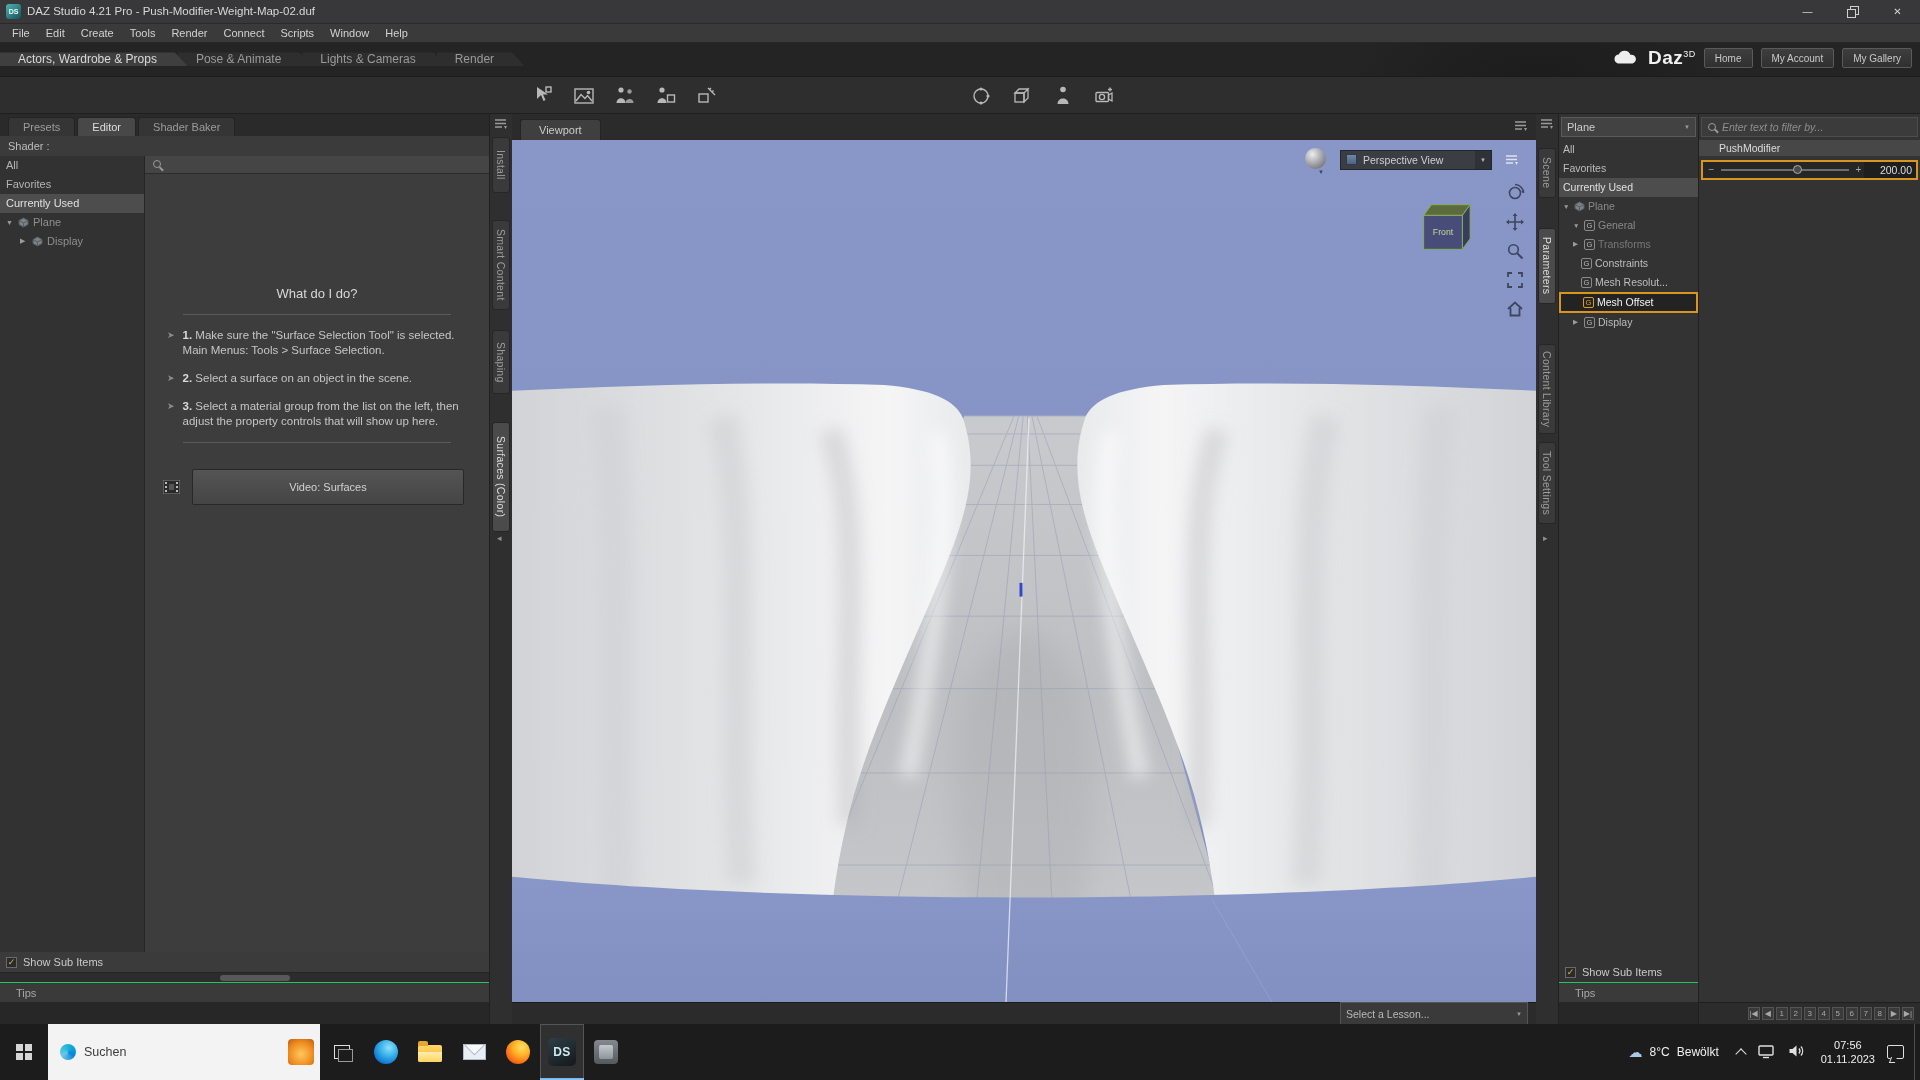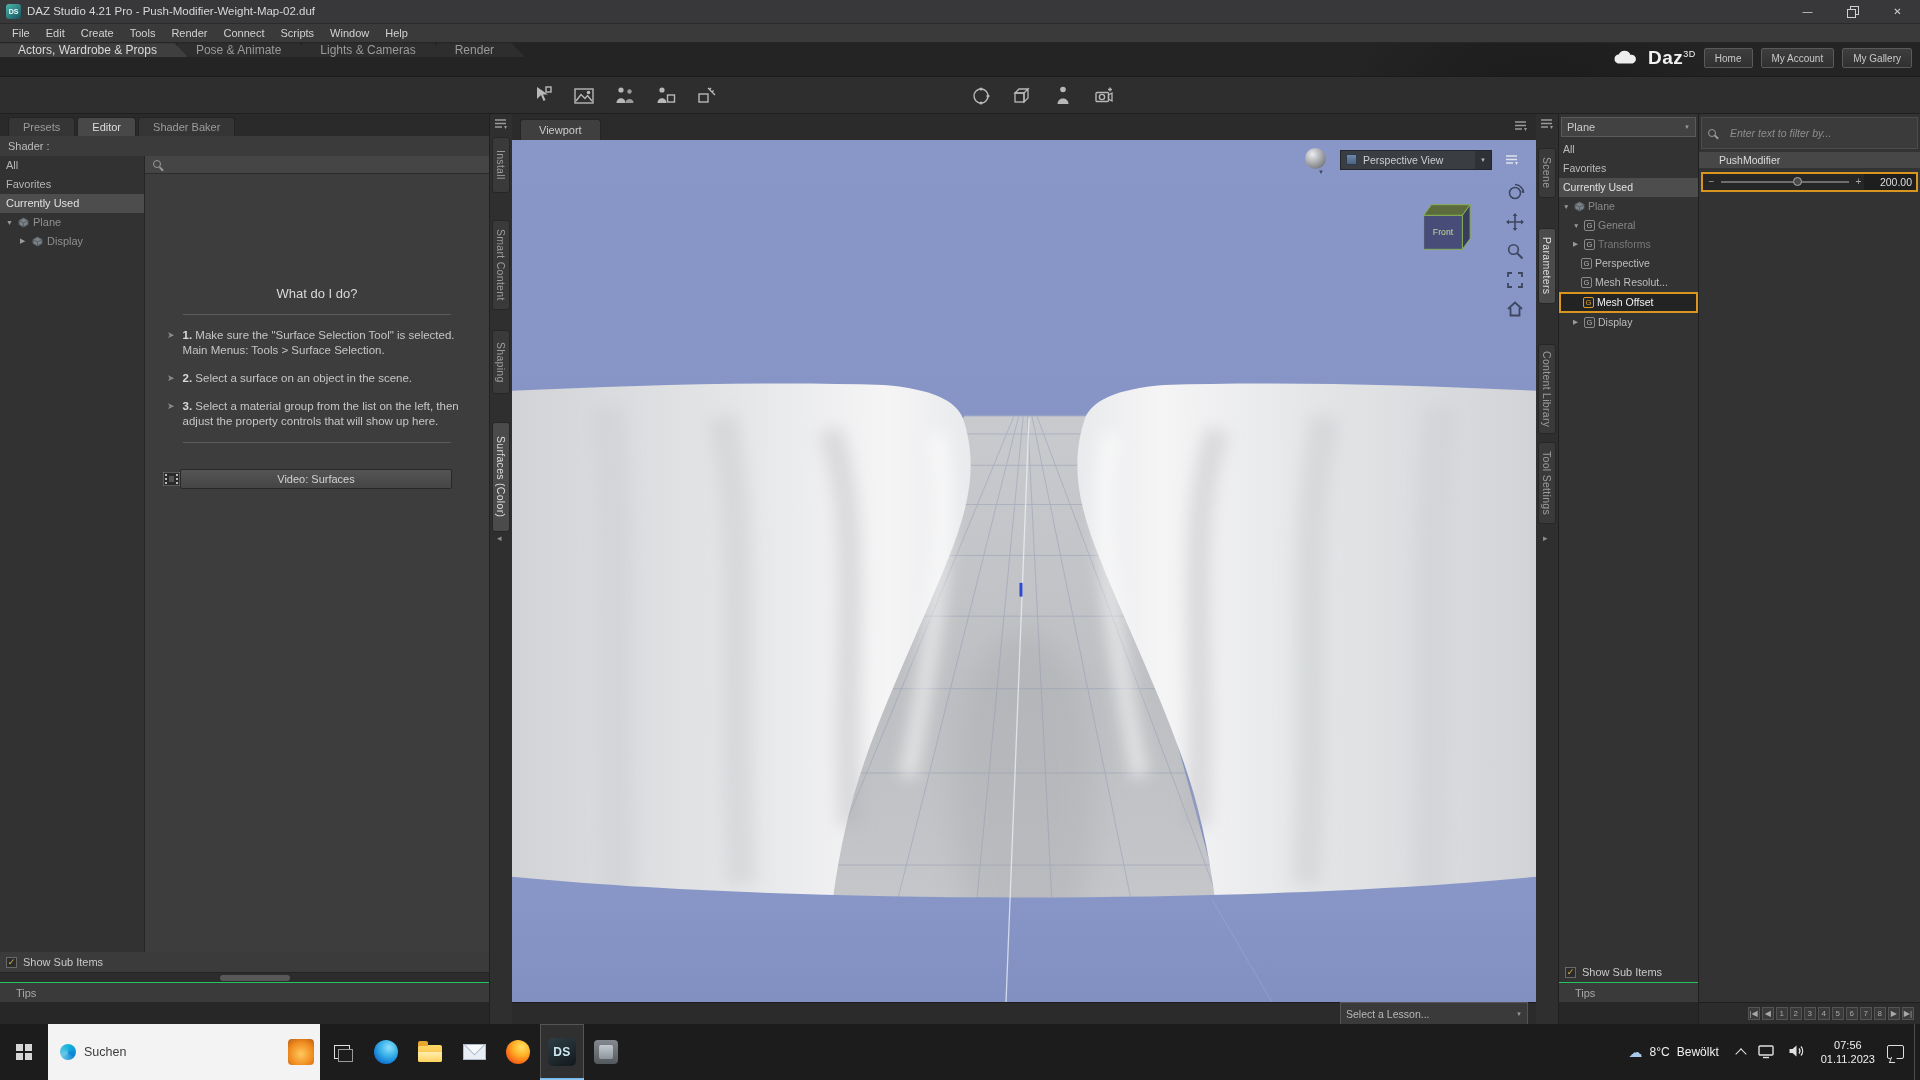"Actors, Wardrobe & Props" .activity { align-items: flex-start -> center }
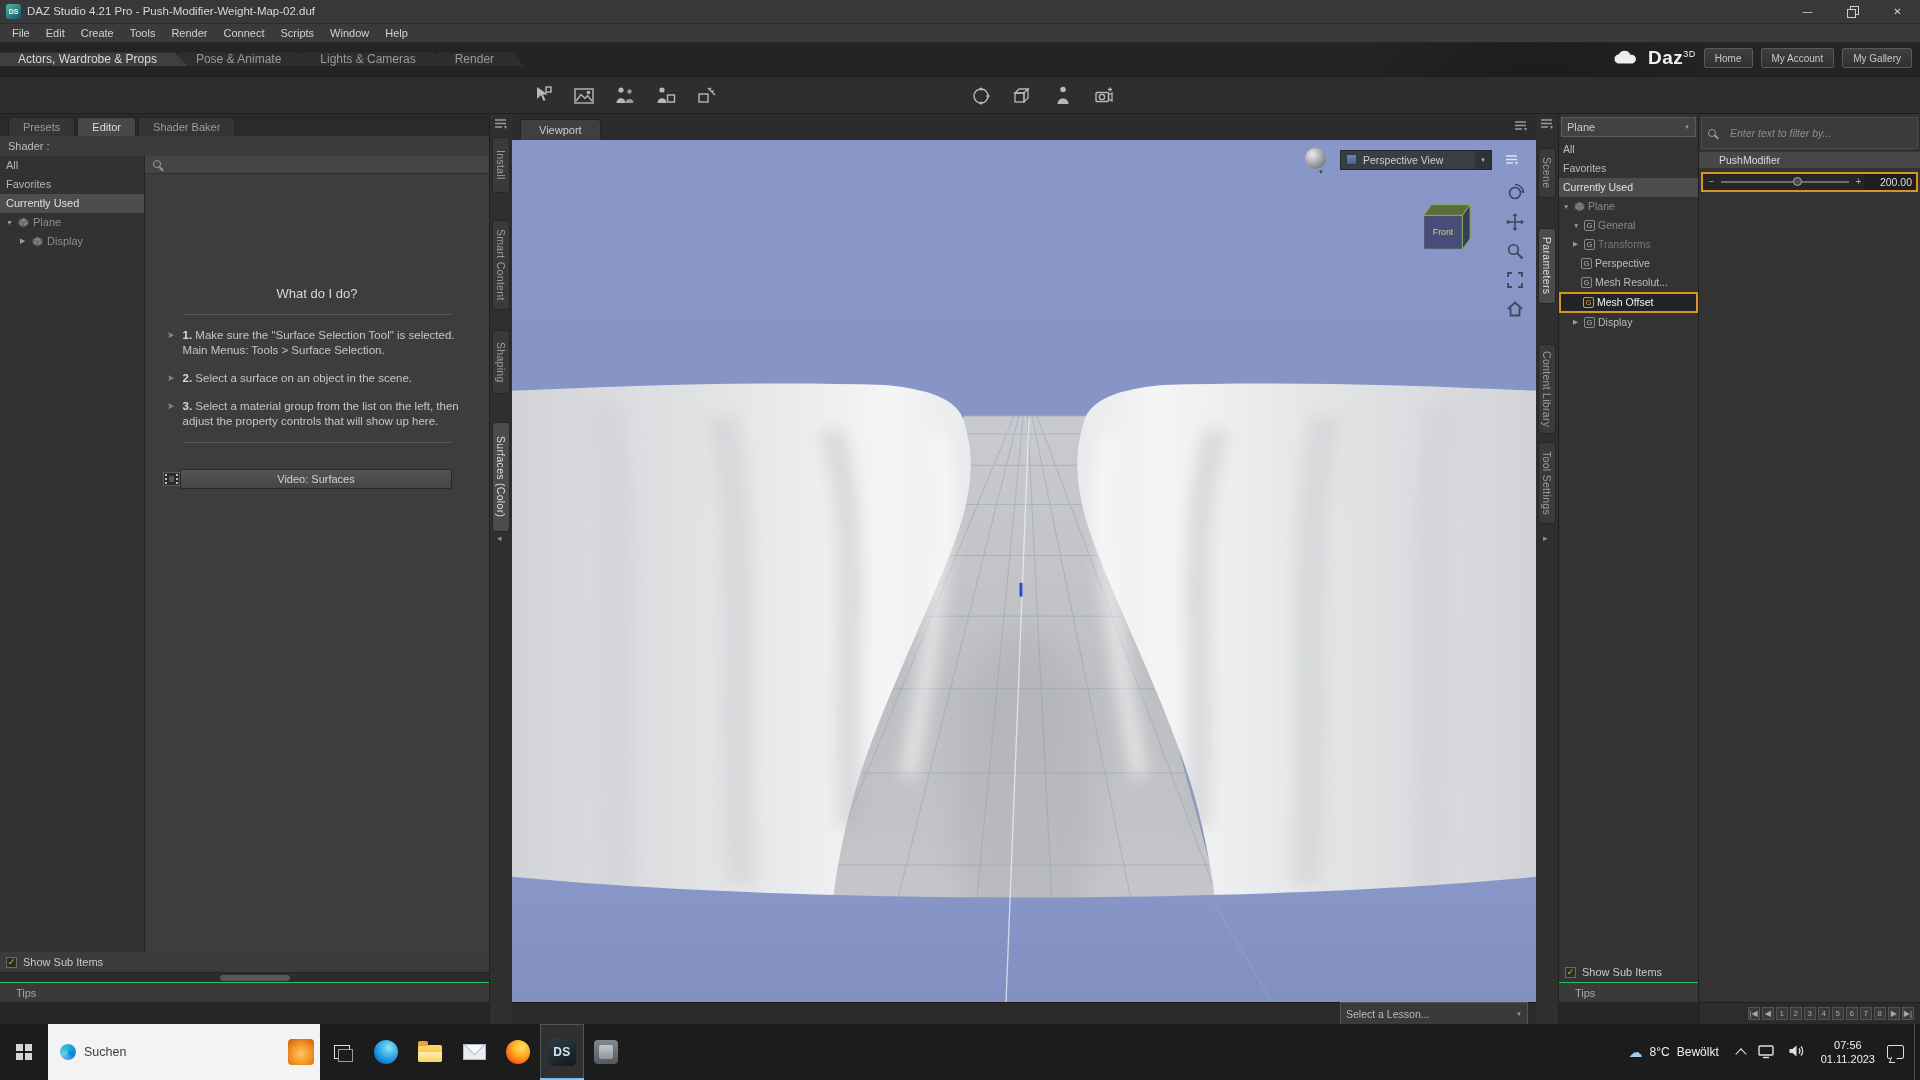"Enter text to filter by..." .pp-filter { gap: 14px -> 6px; height: 32px -> 20px }
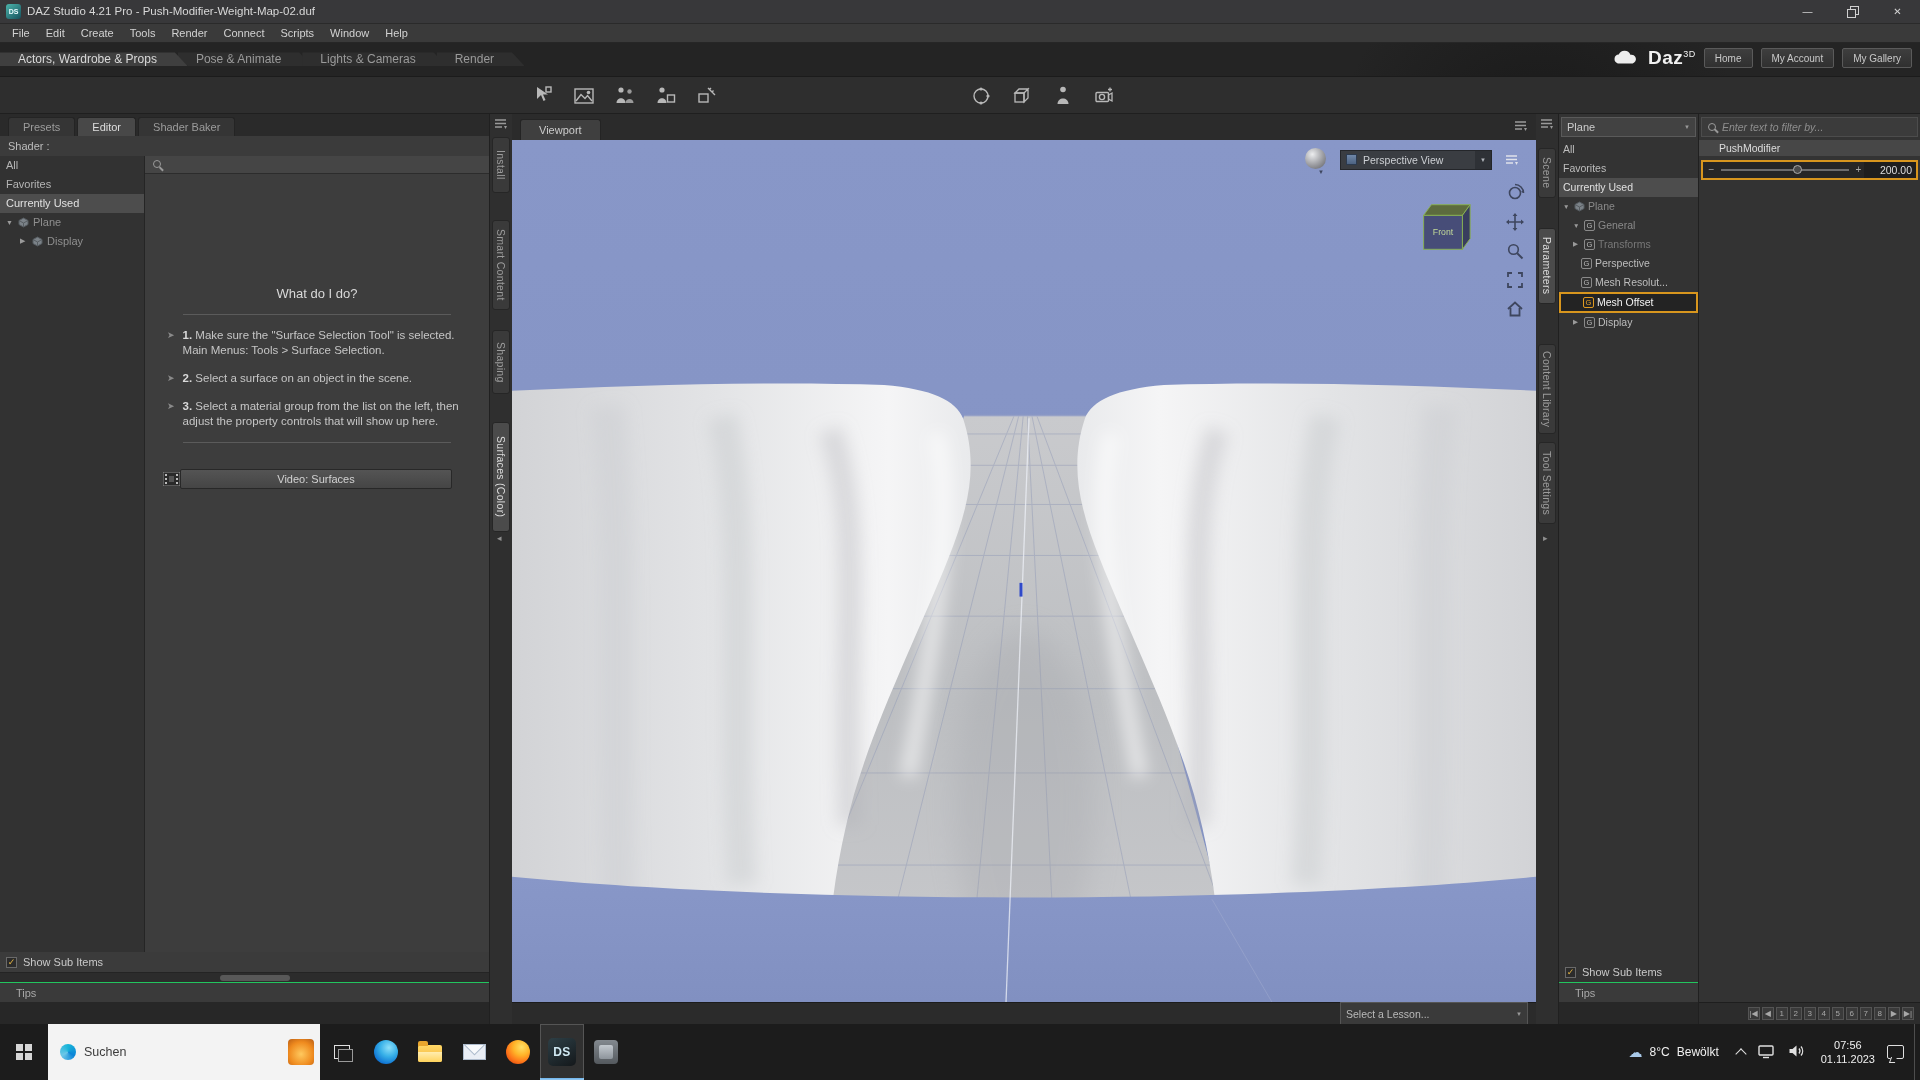"Perspective" span { text: Perspective -> Constraints }
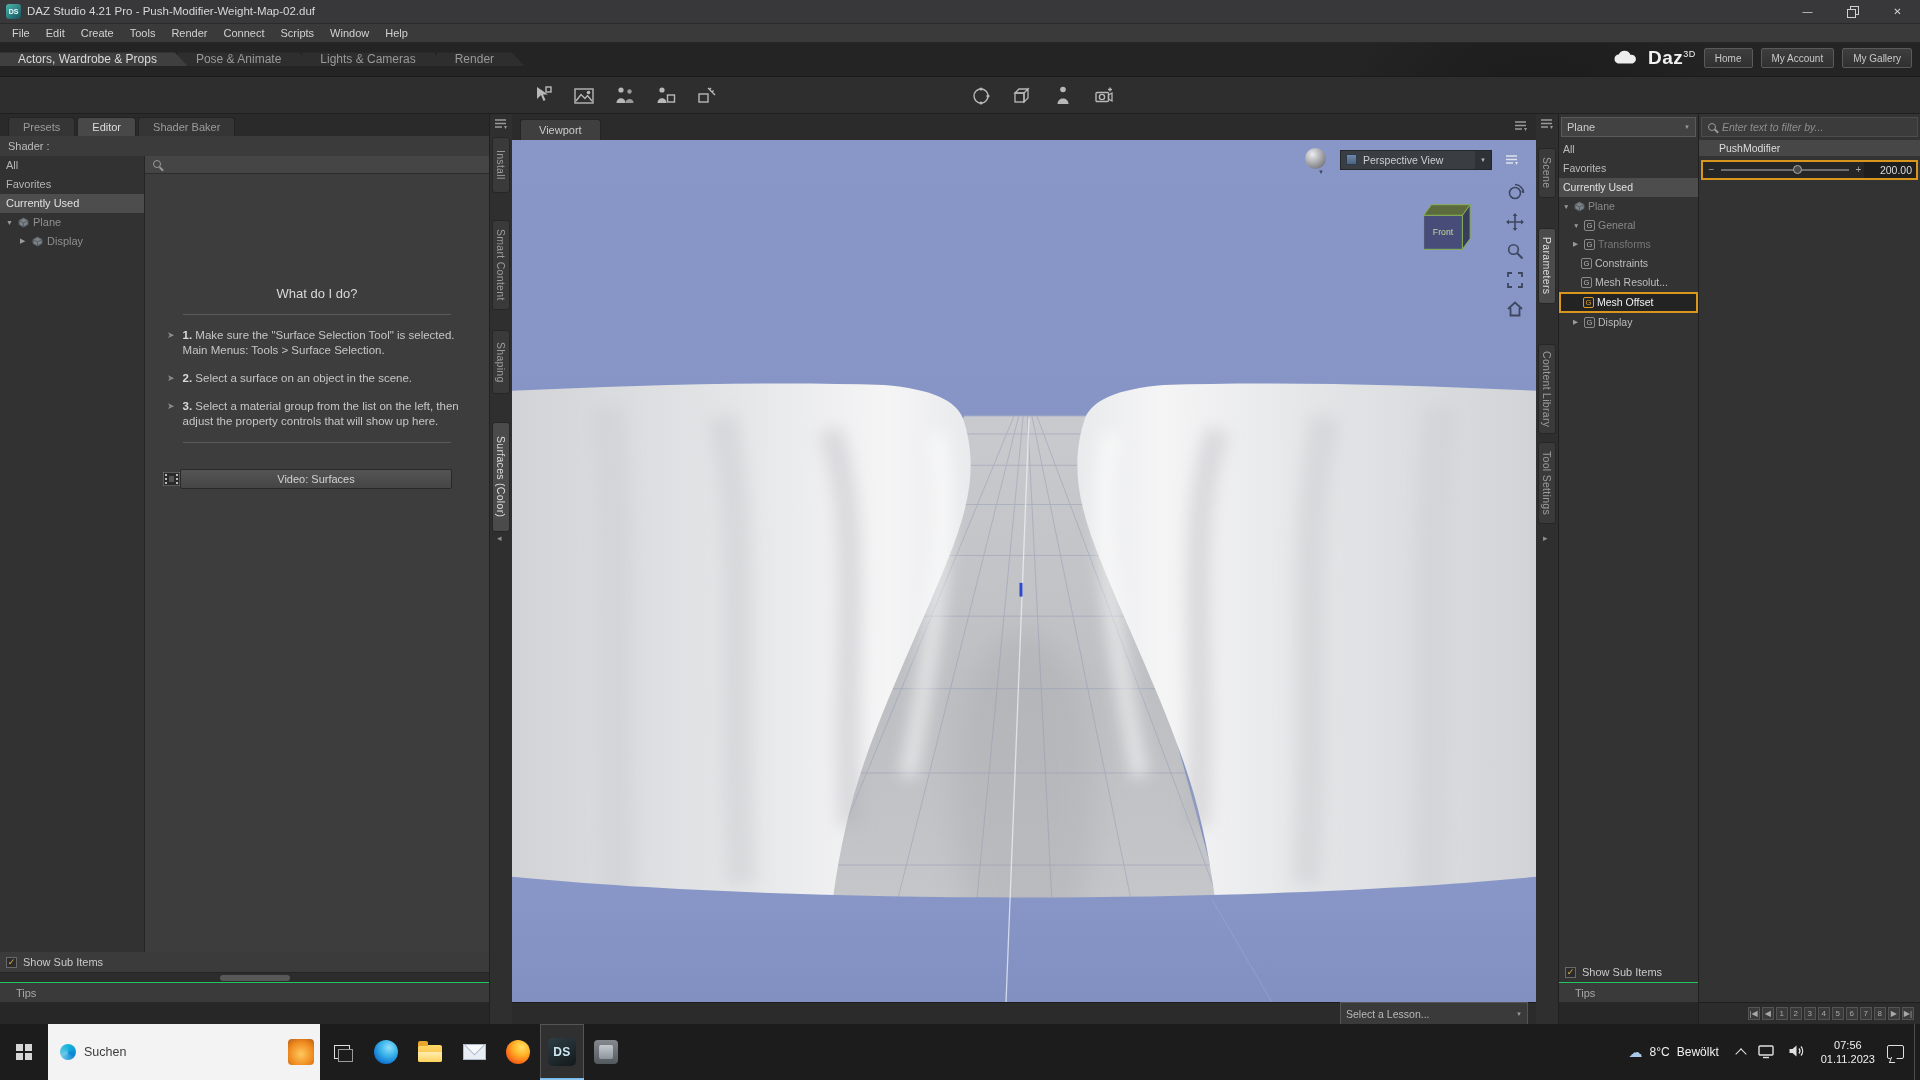"Video: Surfaces" .video-btn { height: 20px -> 36px; margin-left: none -> 12px }
